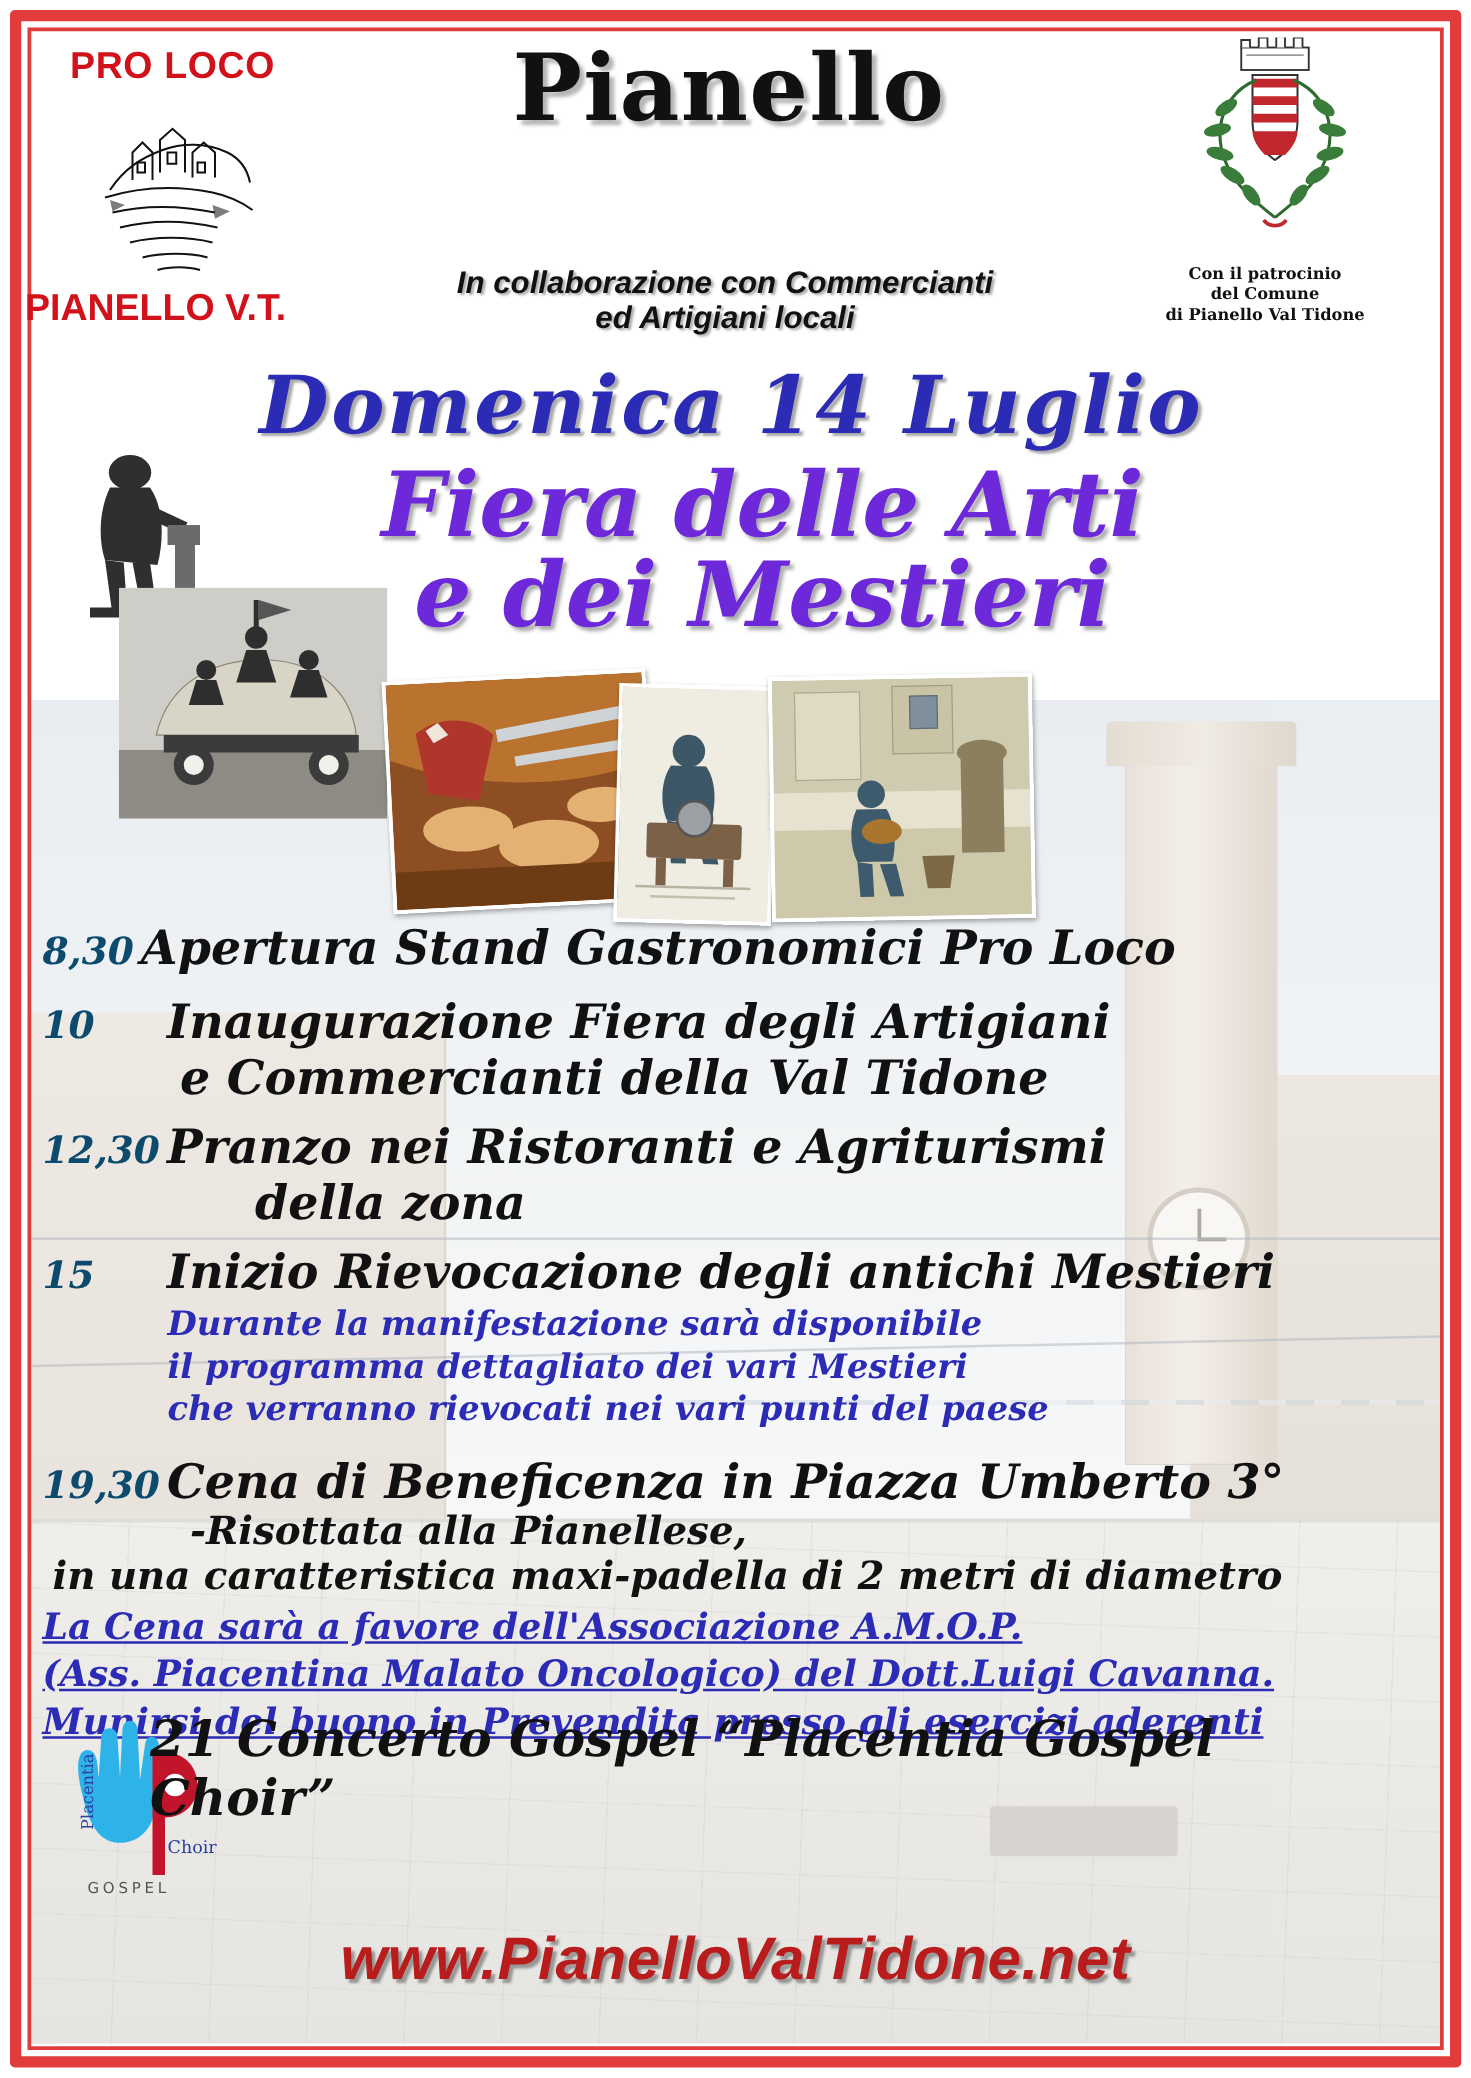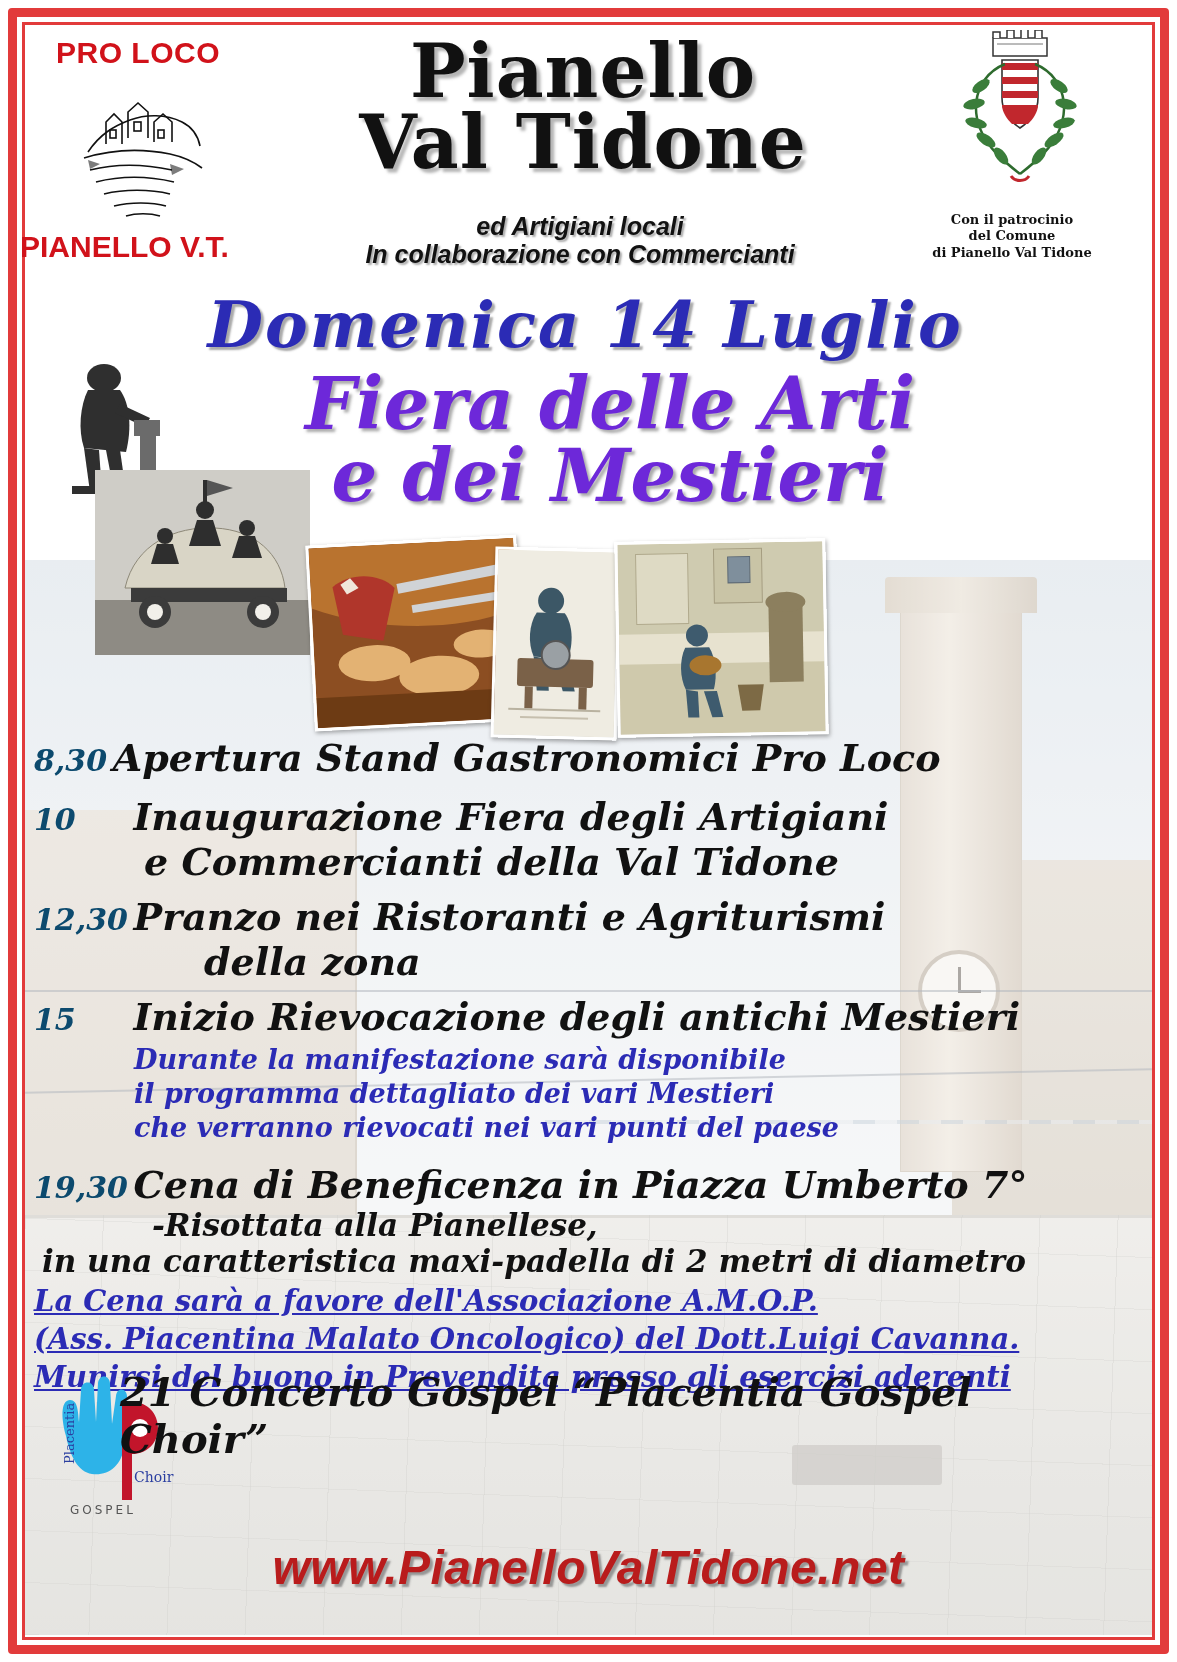"Val Tidone" div { html: <div>Val Tidone</div> -> none }
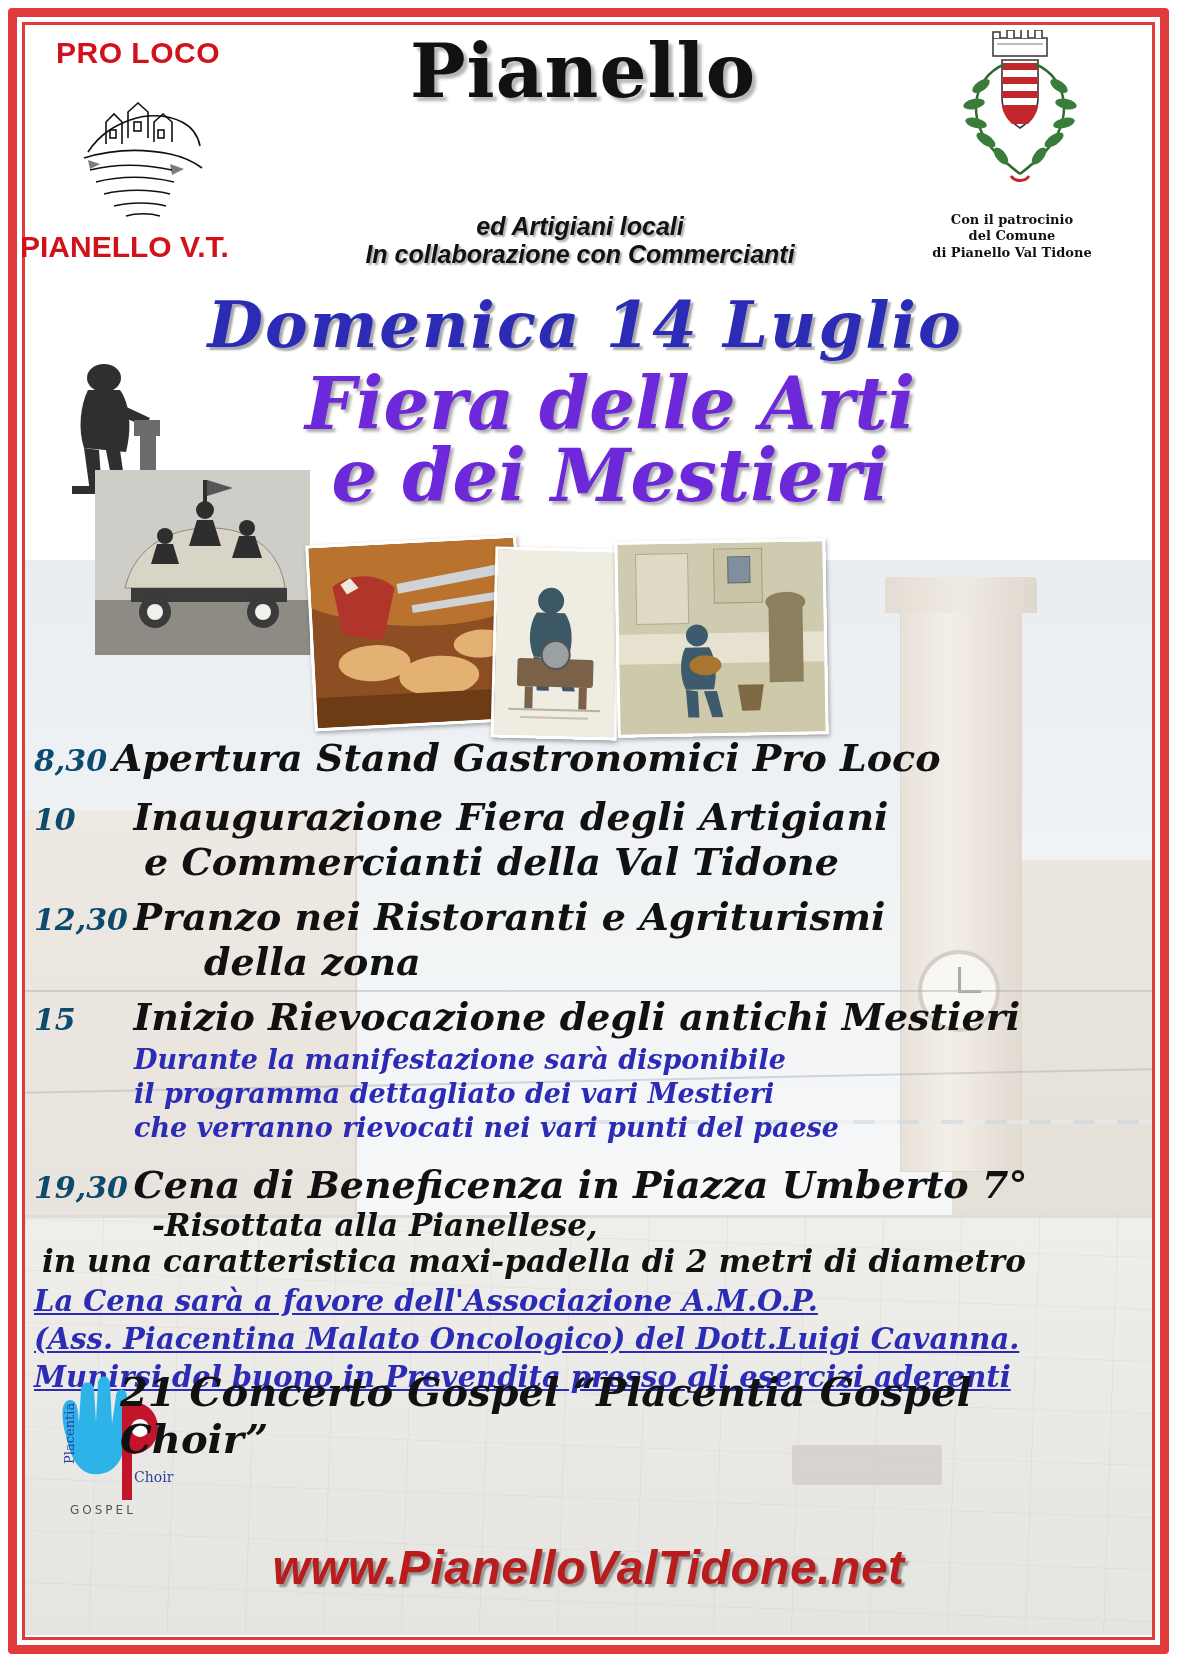"ed Artigiani locali" div { order: before "In collaborazione con Commercianti" -> after "In collaborazione con Commercianti" }
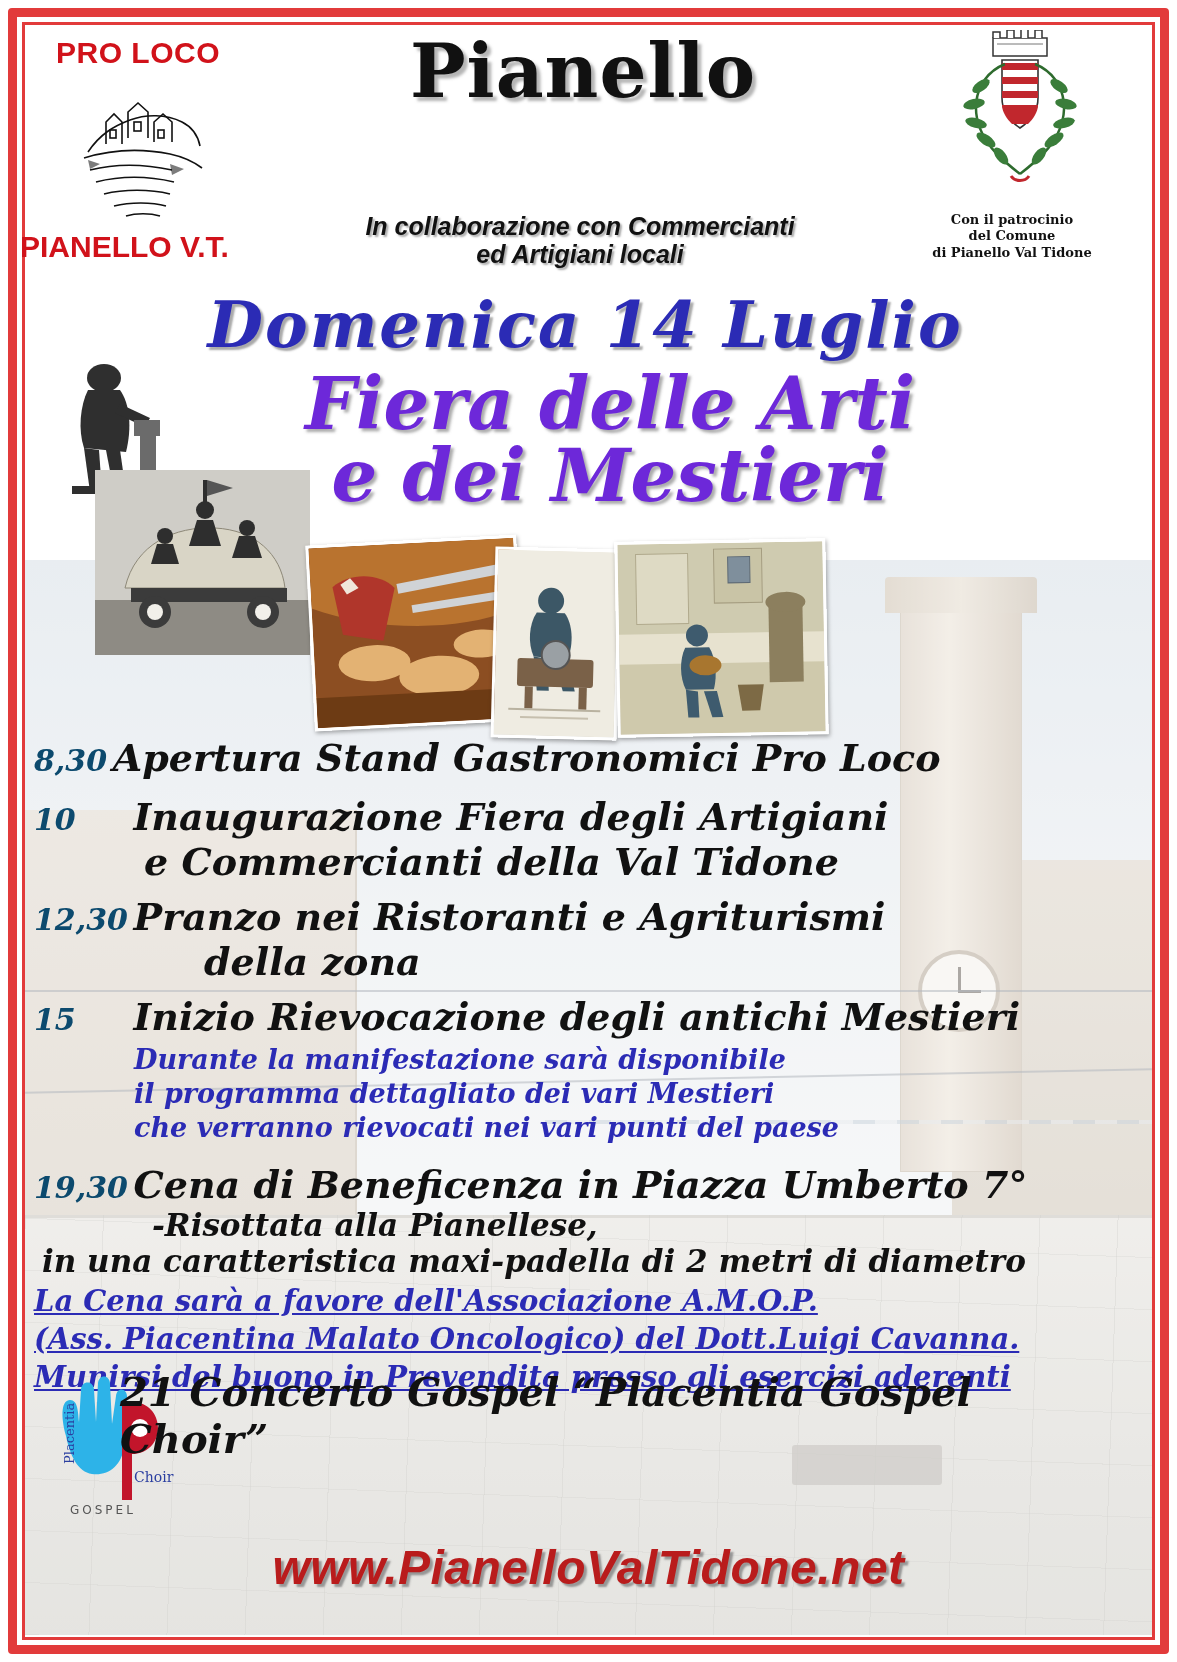"Cena di Beneficenza in Piazza" span.ev { text: 7 -> 3 }
